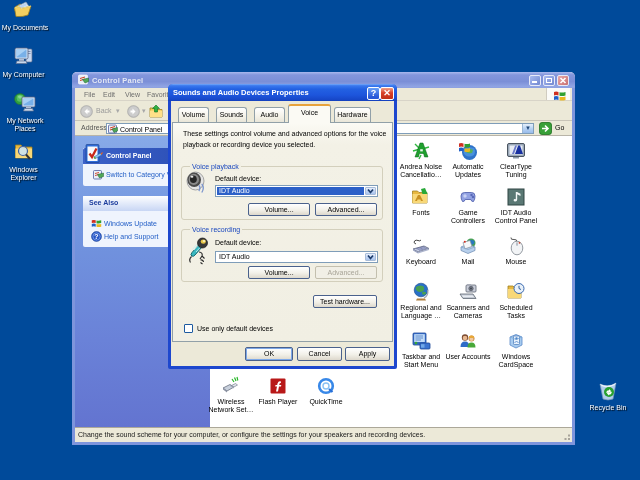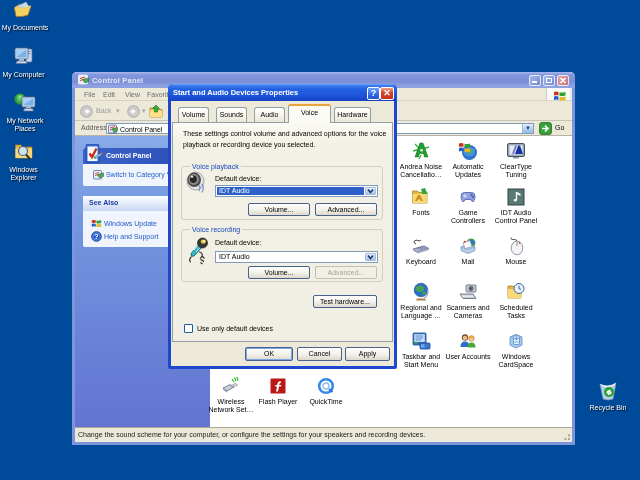"Start and Audio Devices Properties" span.ttl { text: Start -> Sounds }
